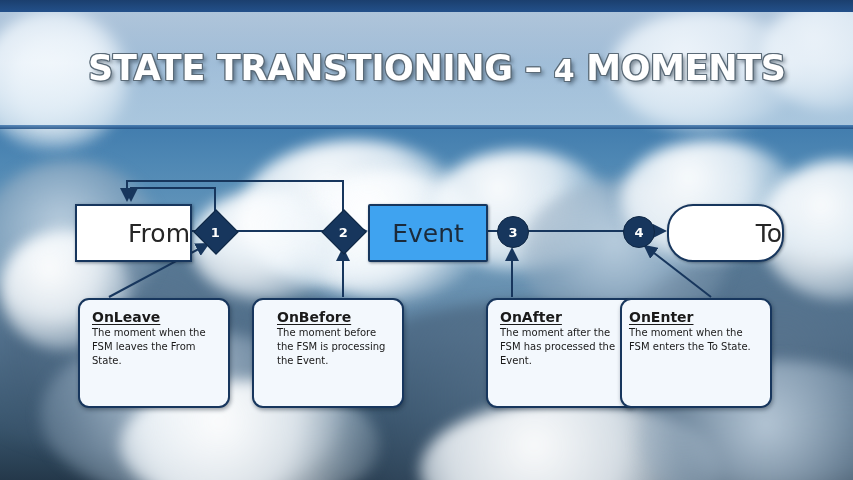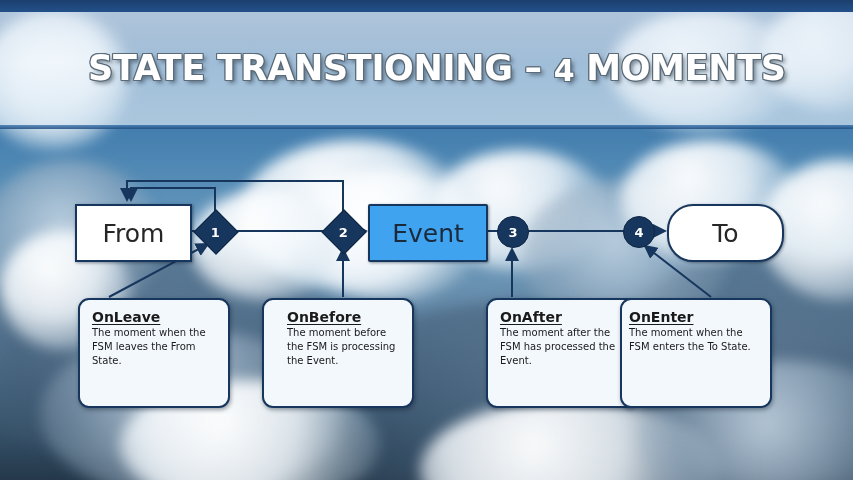"From" .node-box { justify-content: center -> flex-end }
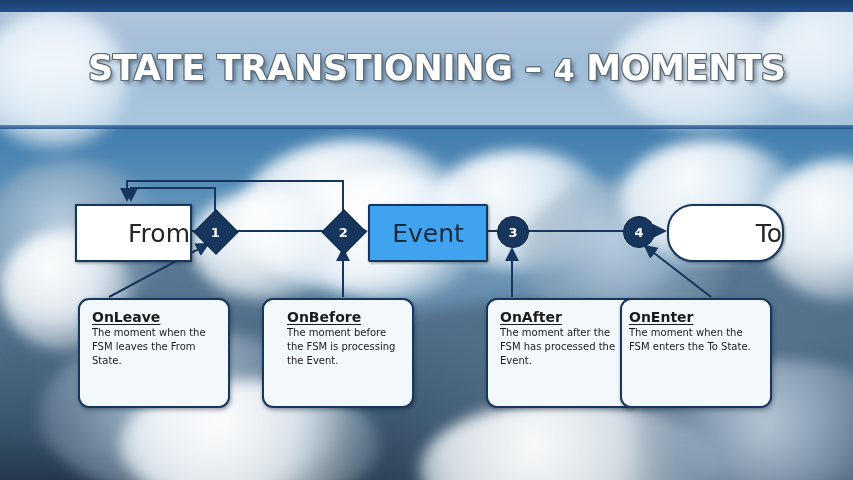"OnBefore" #c2 { left: 262px -> 252px }
